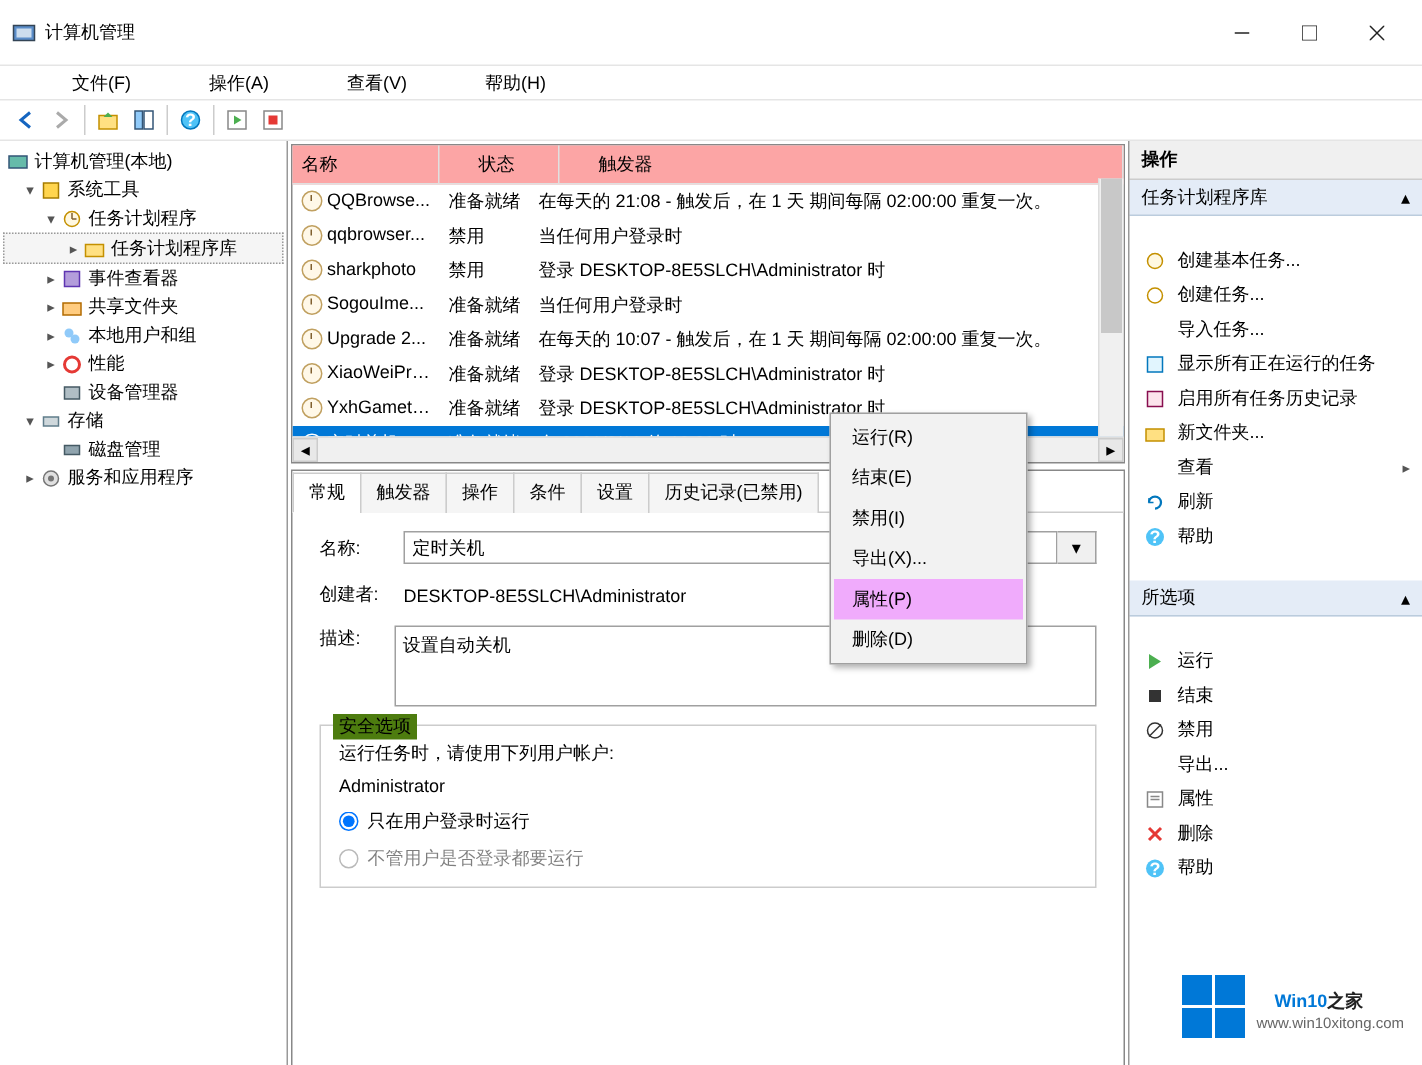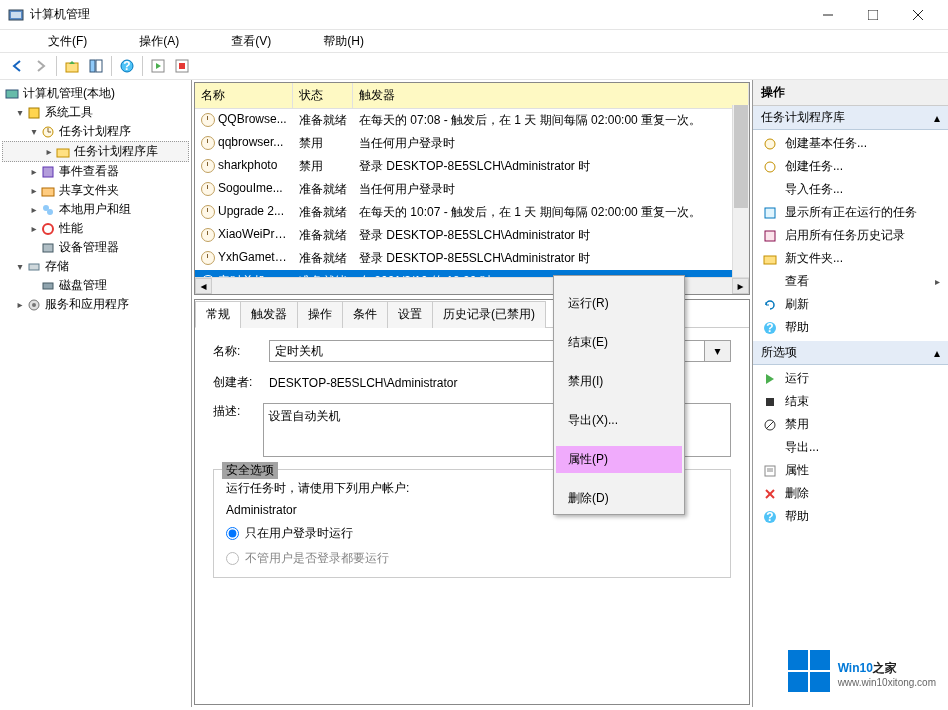"计算机管理" .titlebar { height: 30px -> 44px }
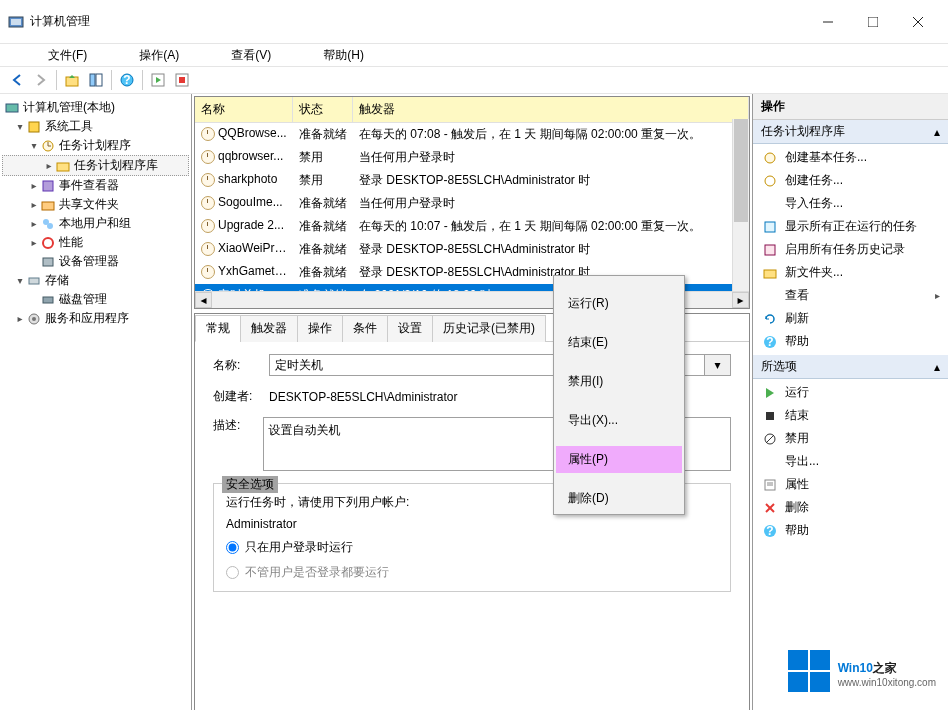"名称" .task-header { background: #fef9c3 -> #fca5a5; gap: none -> 20px }
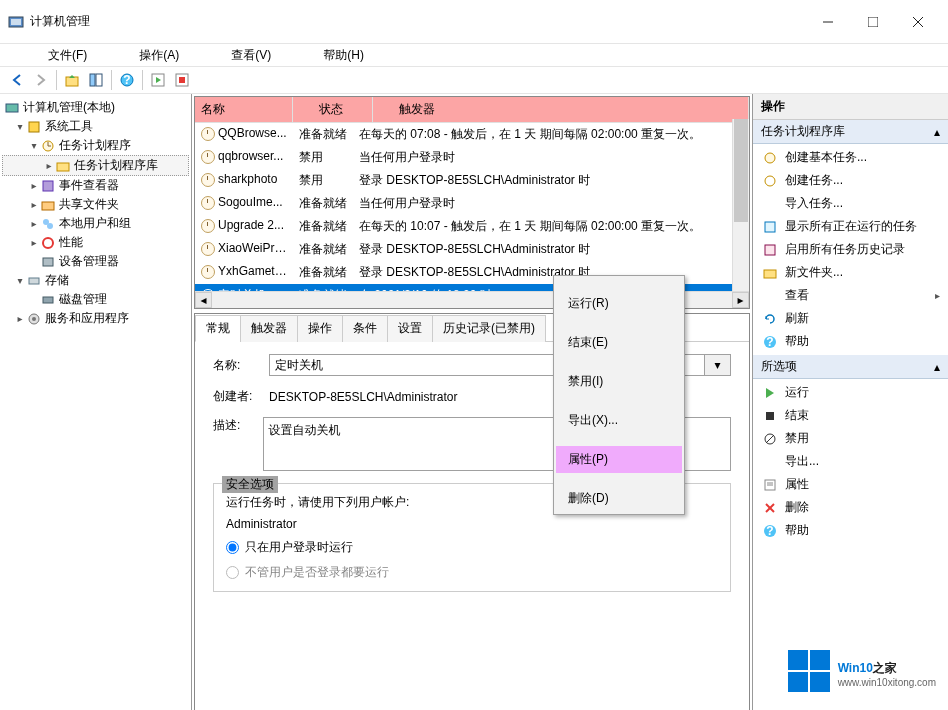"在每天的 07:08 - 触发后，在 1" div.col-trigger { text: 07:08 -> 21:08 }
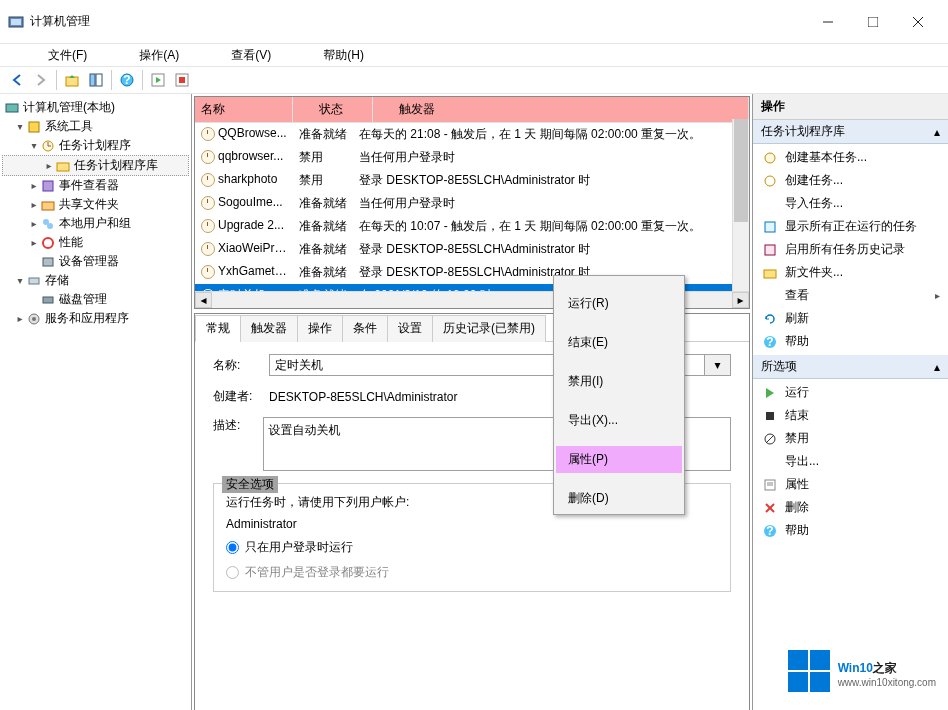"创建基本任务..." .actions-list { padding: 2px 4px -> 18px 4px }
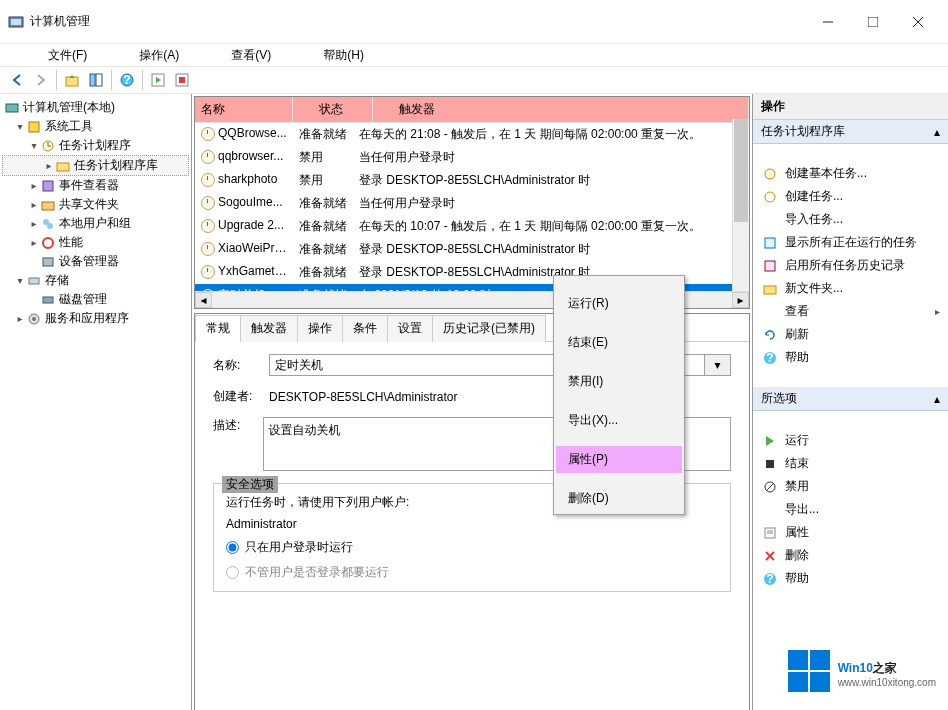"运行(R)" .ctx-item { margin-top: 12px -> none }
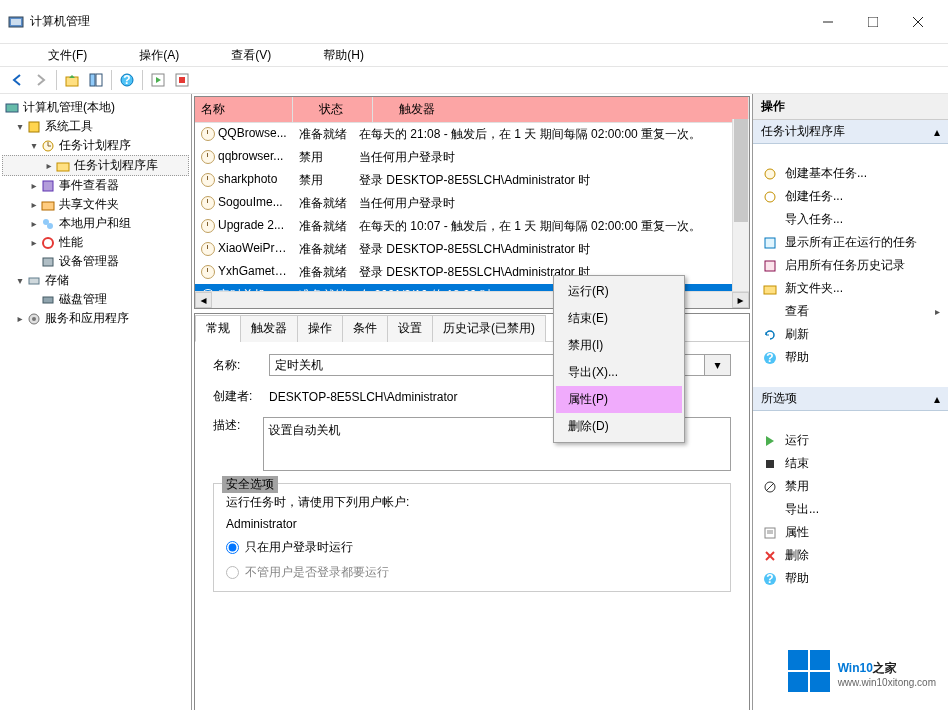"安全选项" .security-box .legend { background: #a3a3a3 -> #4d7c0f }
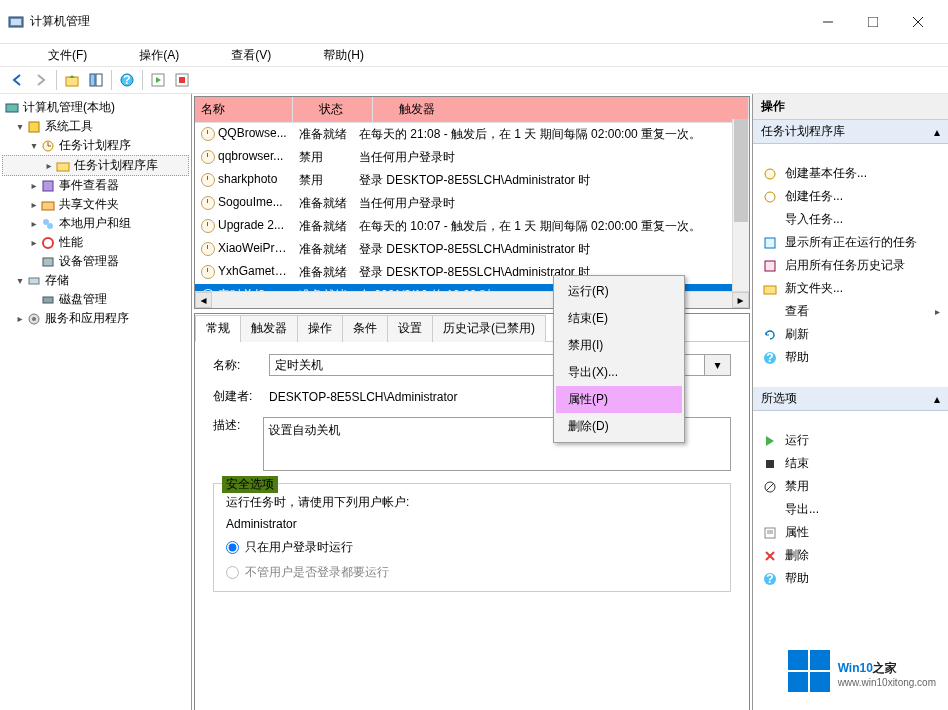"Win10之家" .watermark .txt-main { margin-left: none -> 12px }
